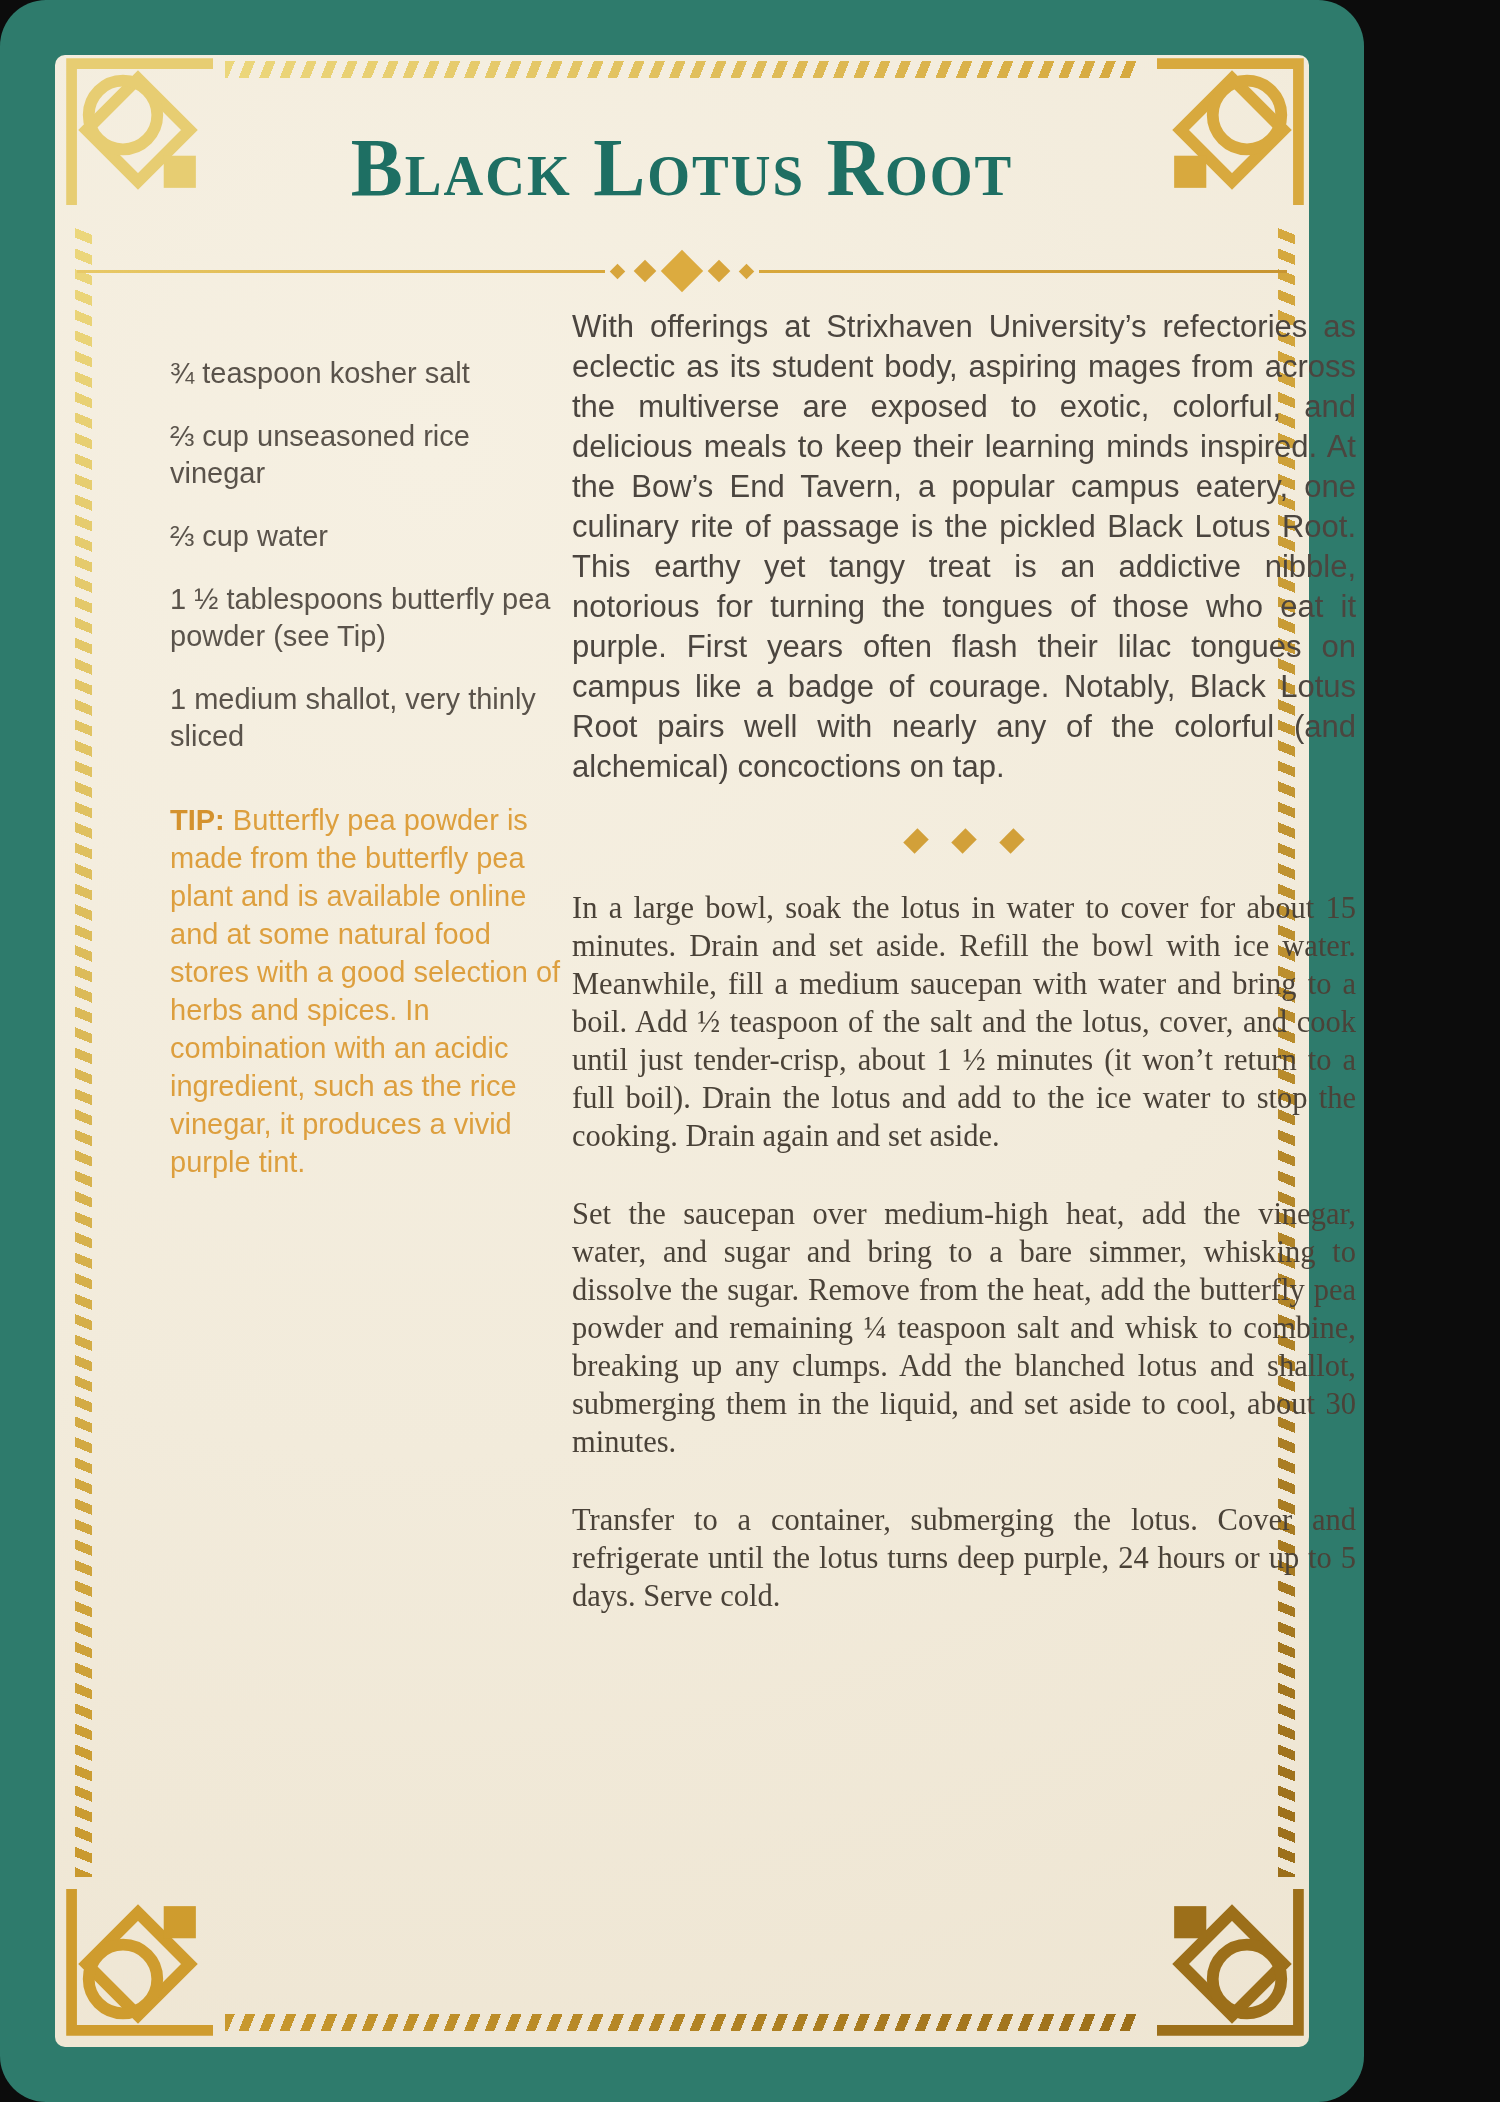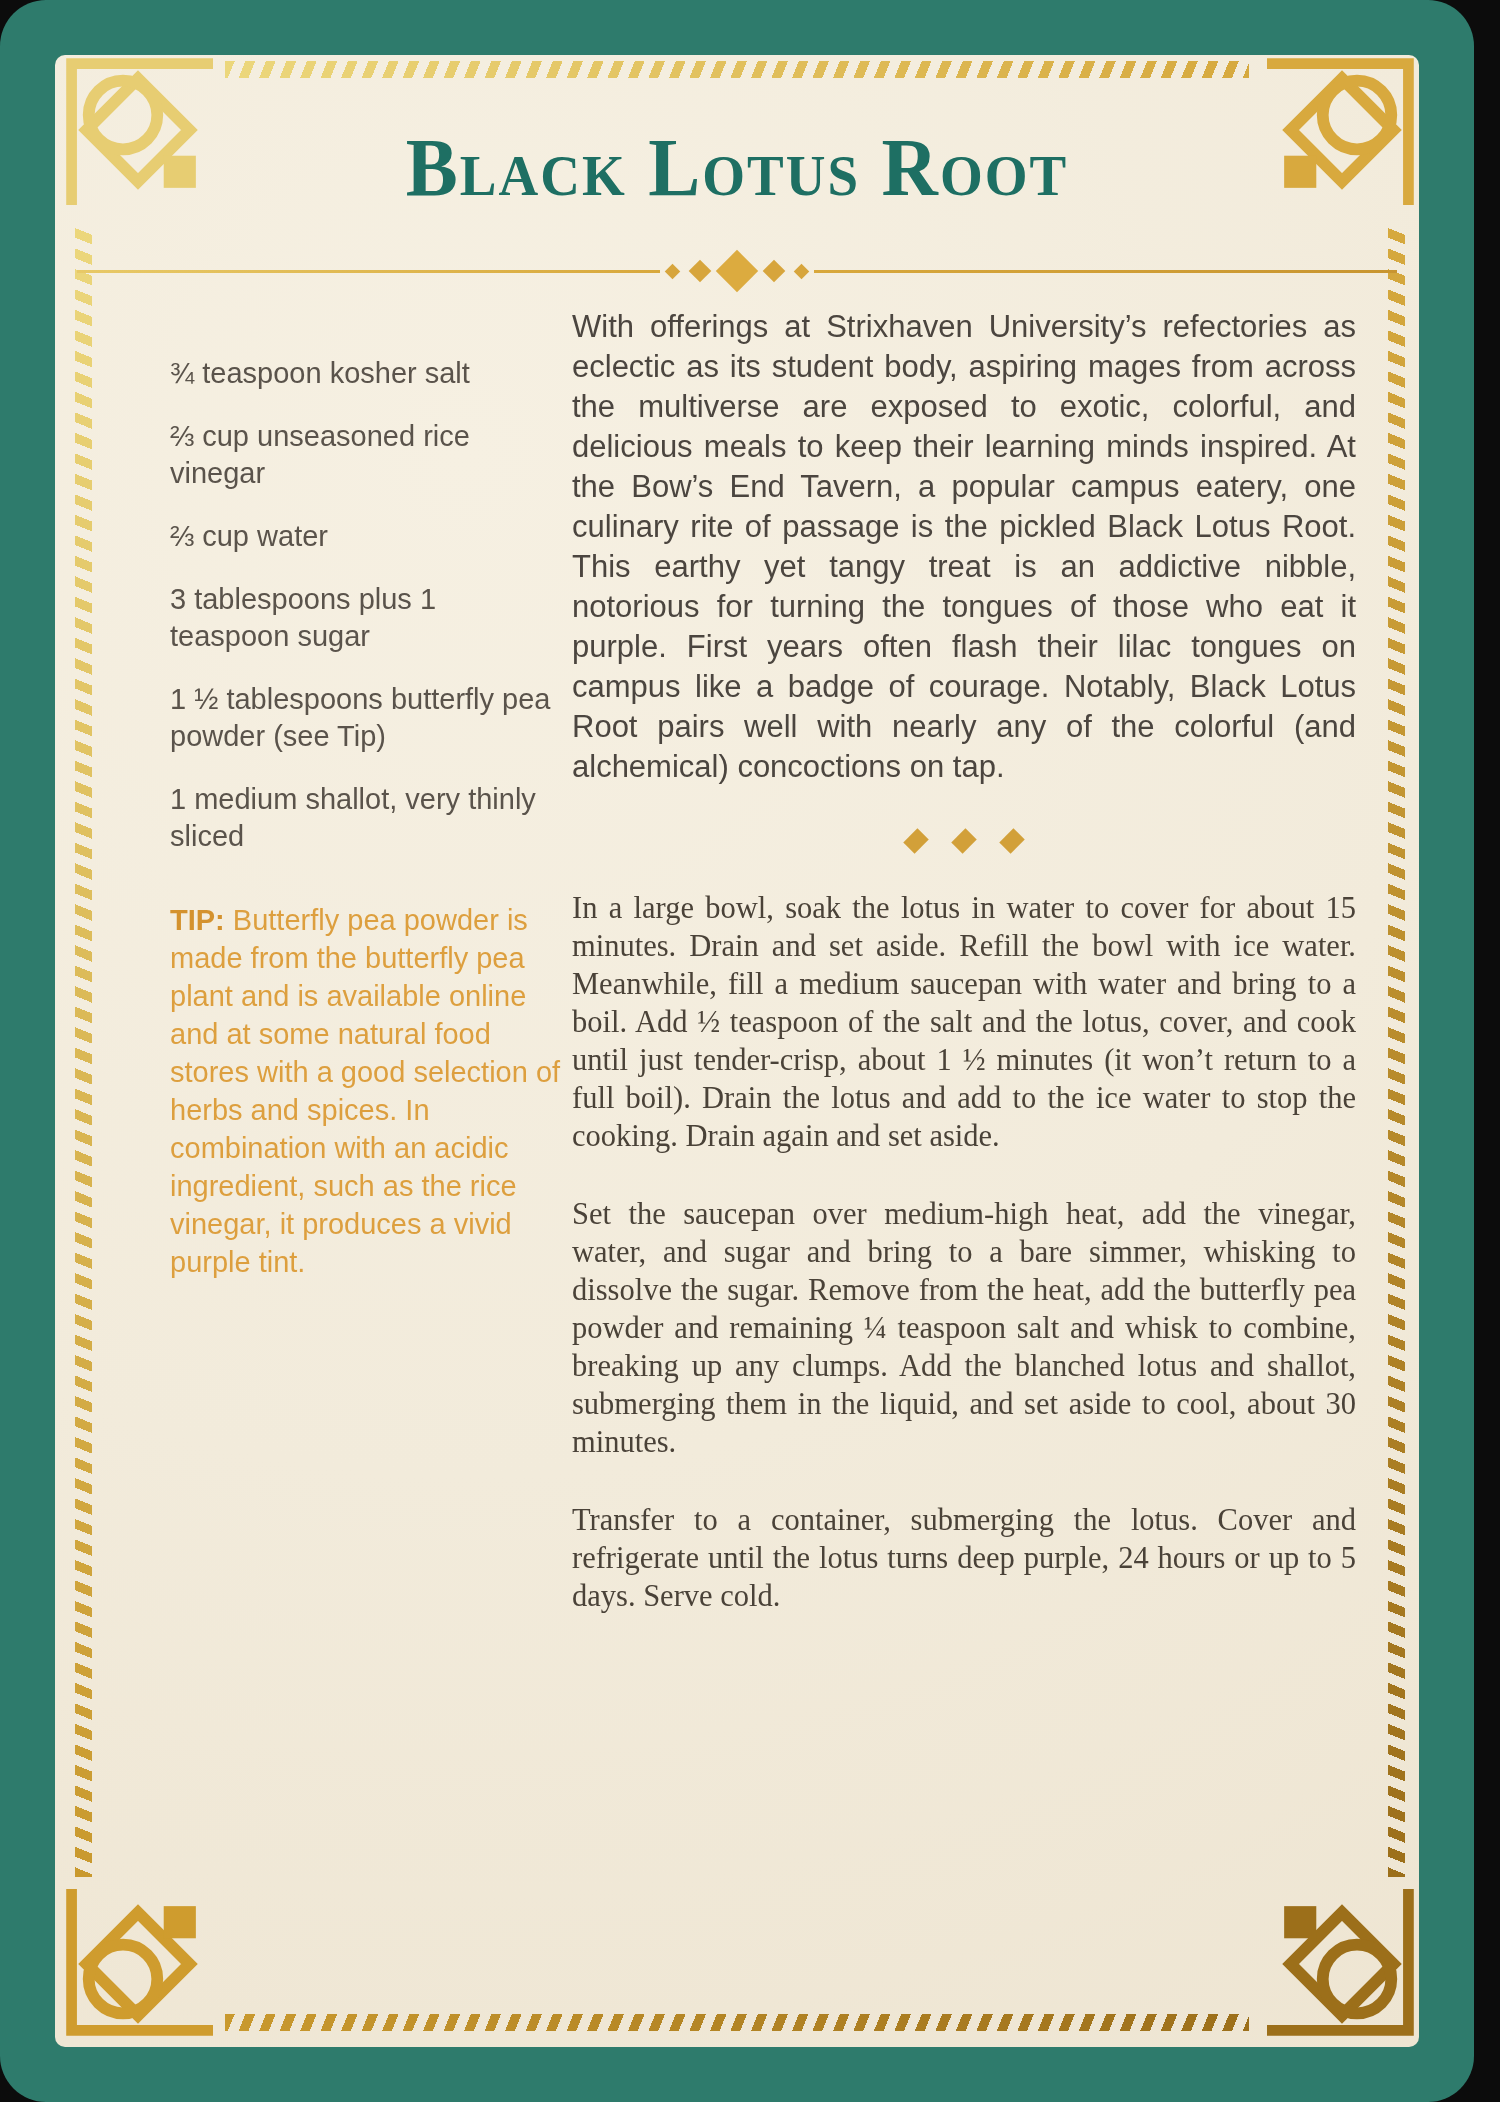"Black Lotus Root" .screen { padding-left: none -> 40px; width: 1474px -> 1324px }
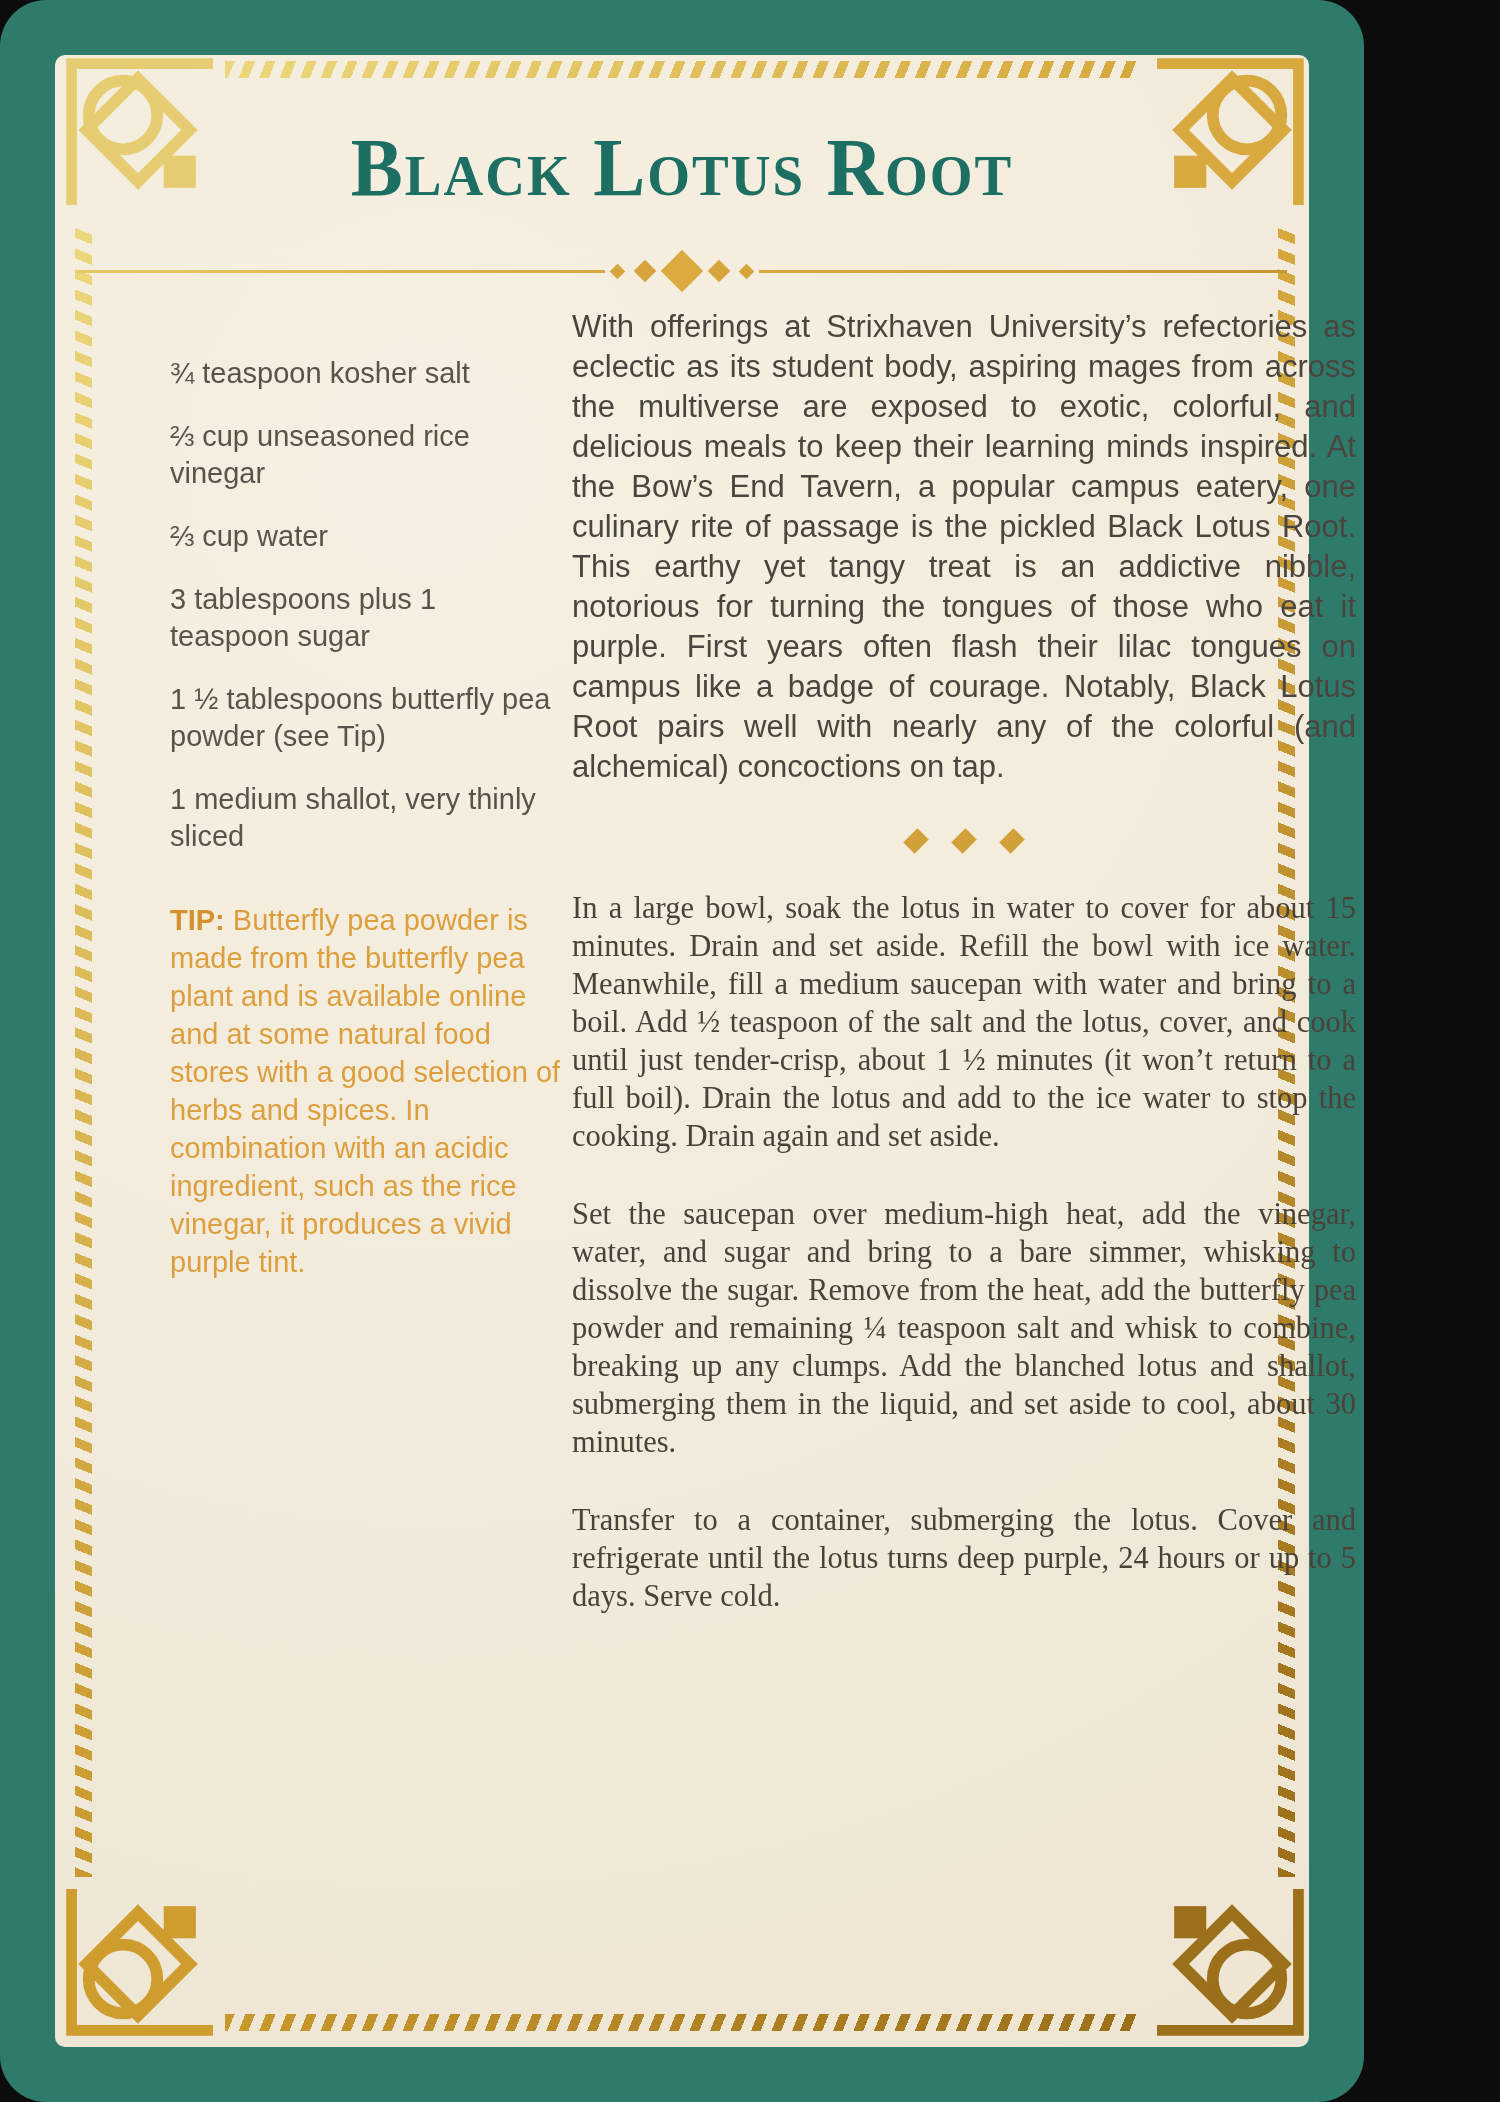"3 tablespoons plus 1 teaspoon" div.ingredient { html: <div>3 tablespoons plus 1 teaspoon sugar</div> -> none }
